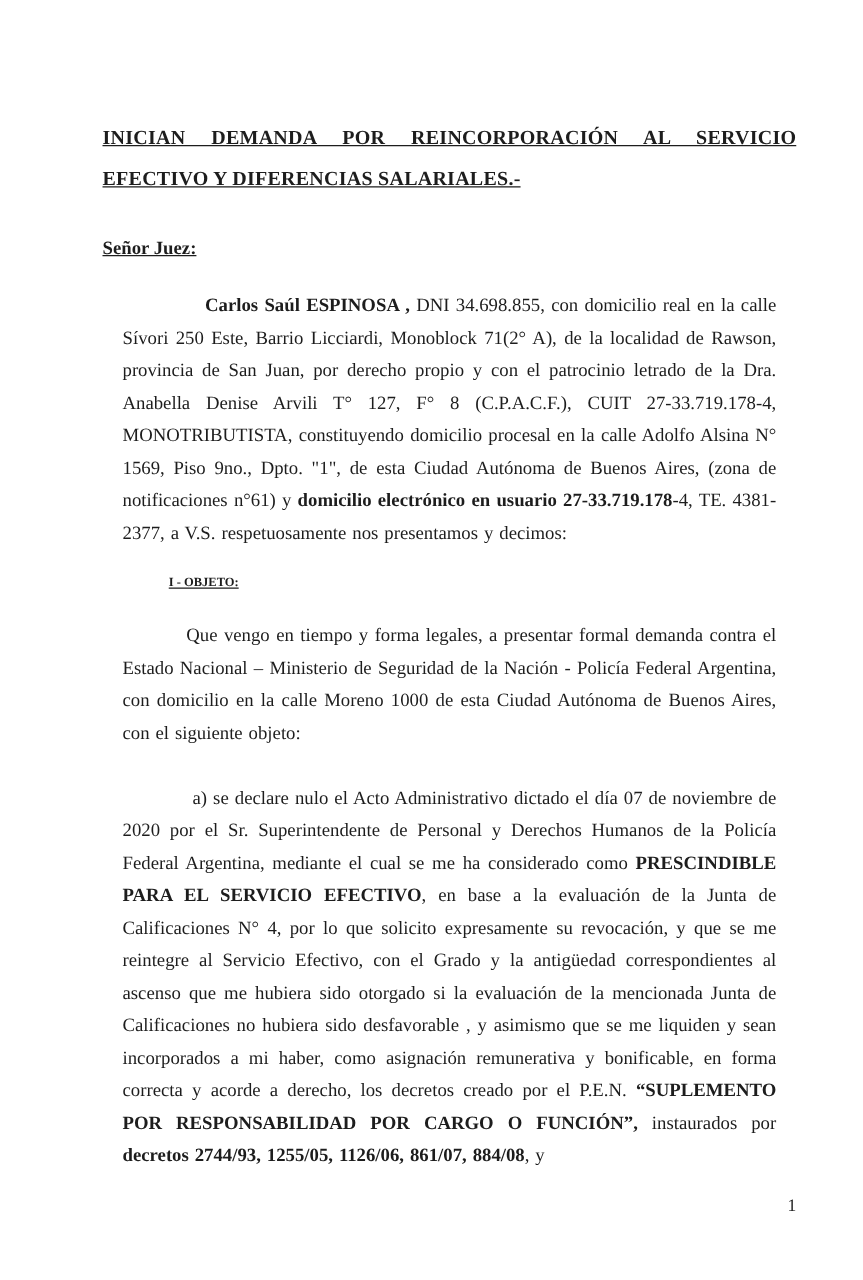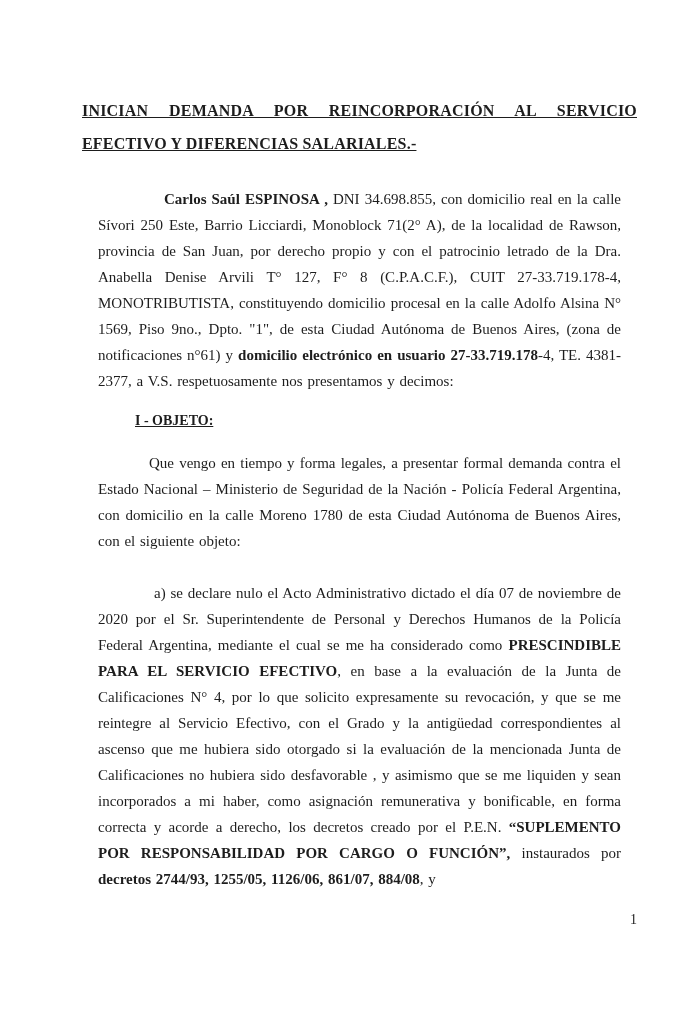"Señor Juez:" p.salutation { html: none -> <p>Señor Juez:</p> }
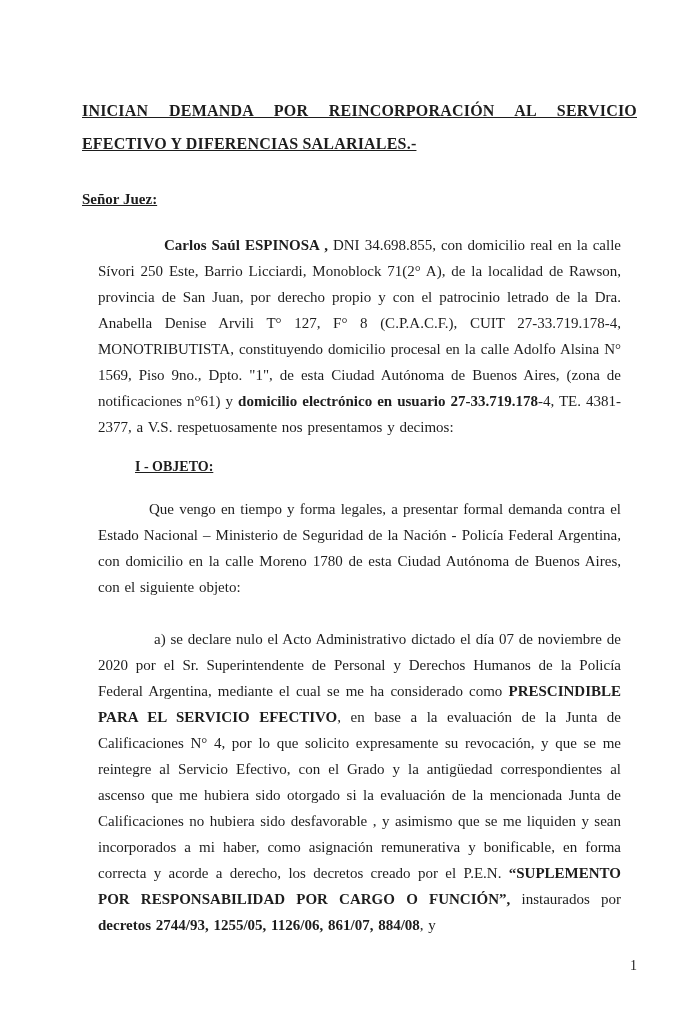"I - OBJETO:" .heading { font-size: 14px -> 10px }
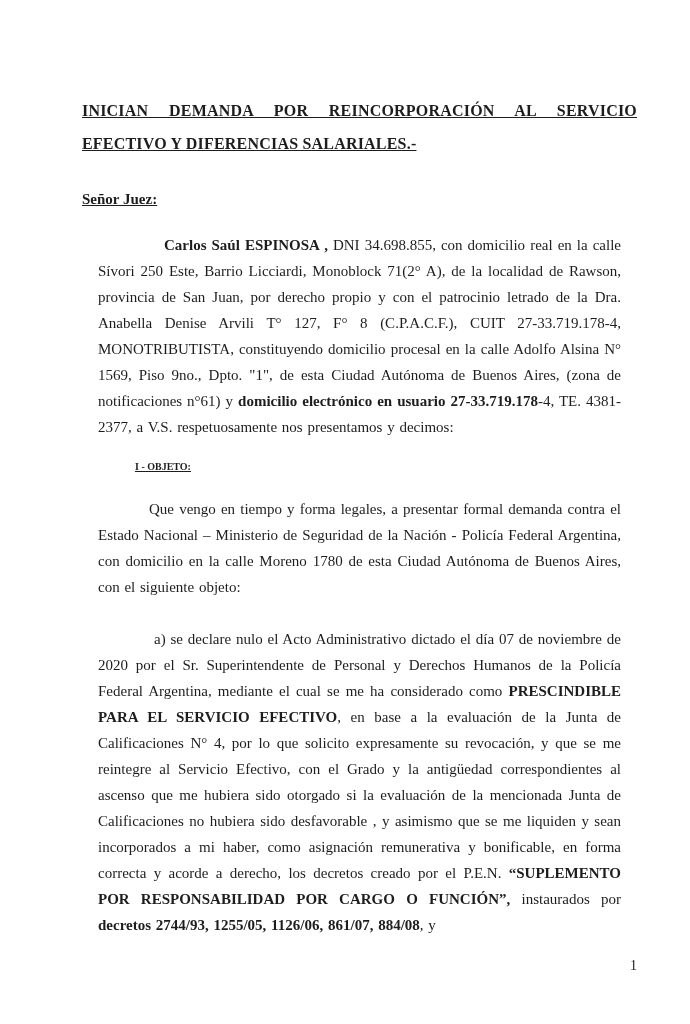"Que vengo en tiempo y" span { text: 1780 -> 1000 }
